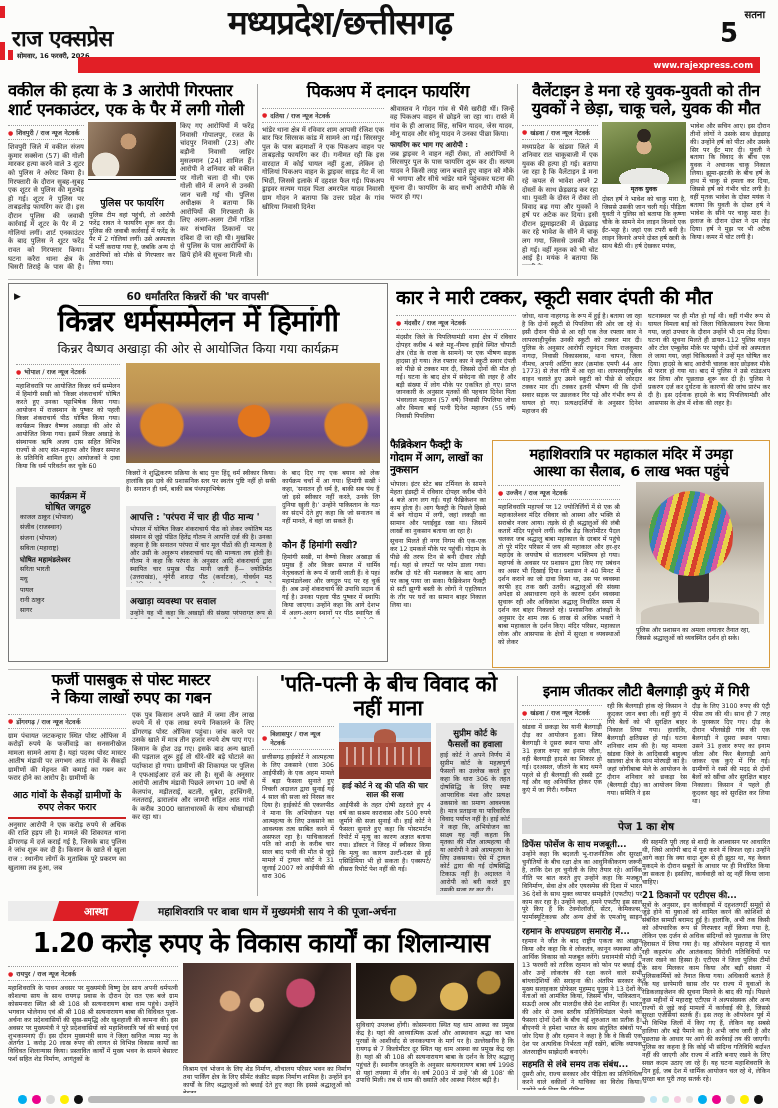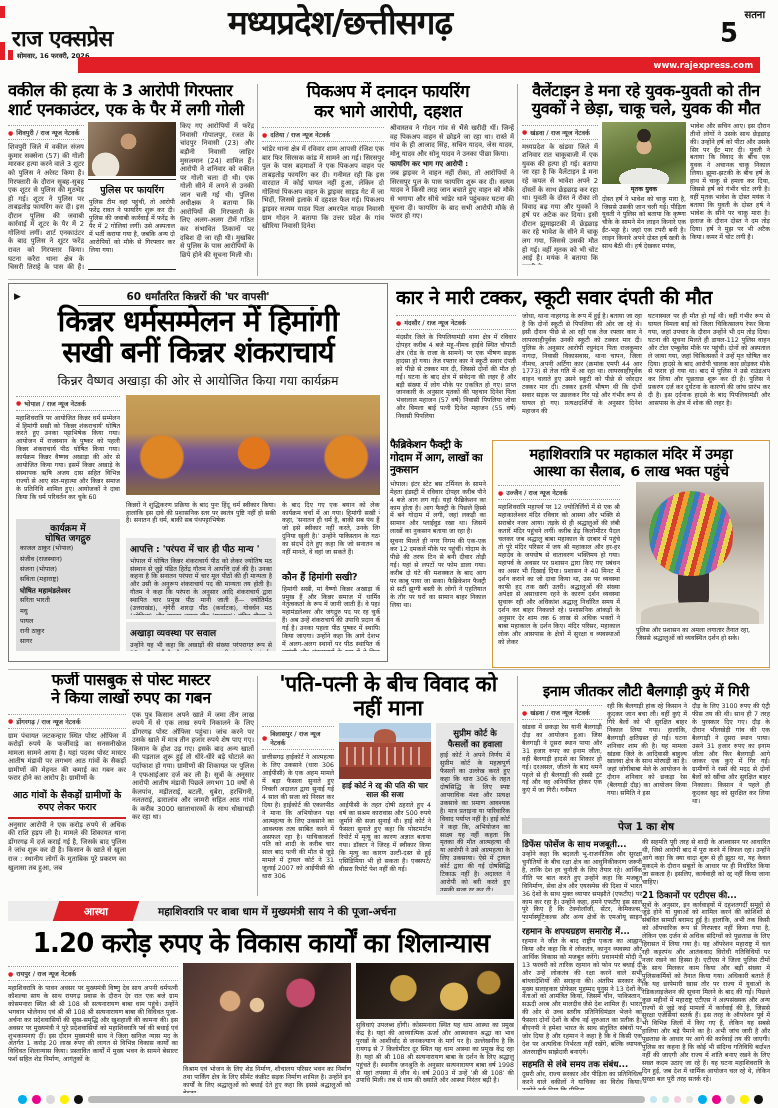"कर भागे आरोपी, दहशत" div.hl { html: <div>कर भागे आरोपी, दहशत</div> -> none }
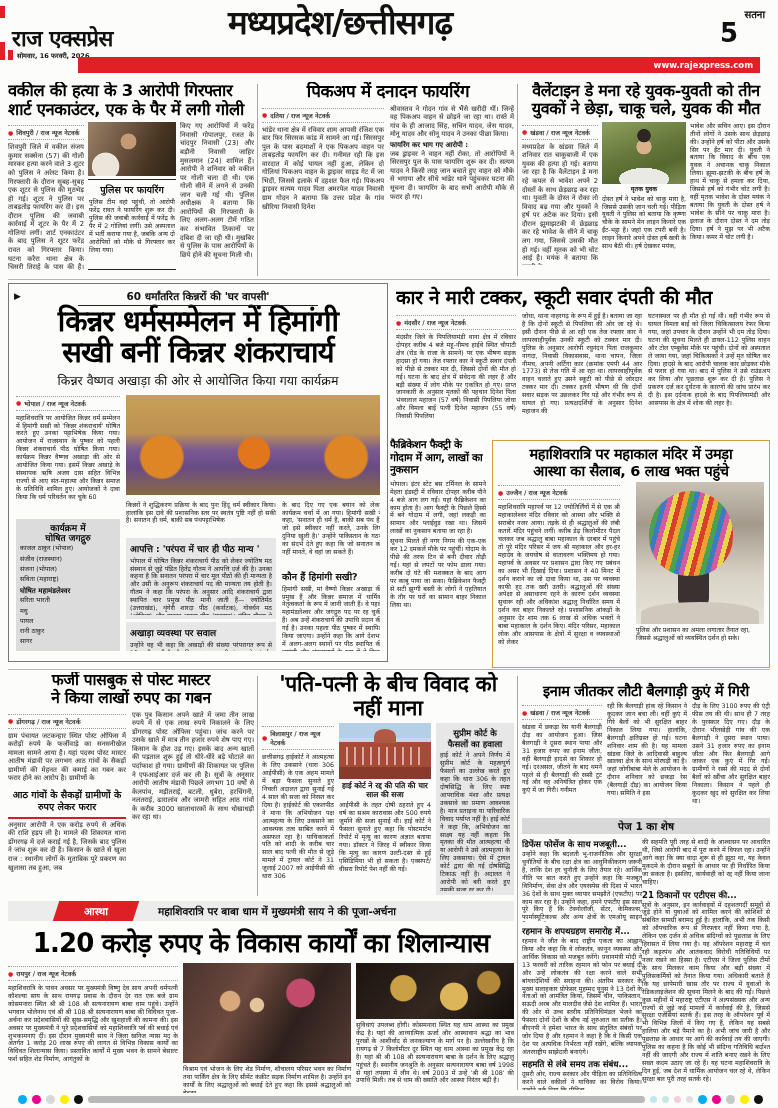"पुलिस पर फायरिंग" .inset { padding: 3px 1px -> 16px 1px }
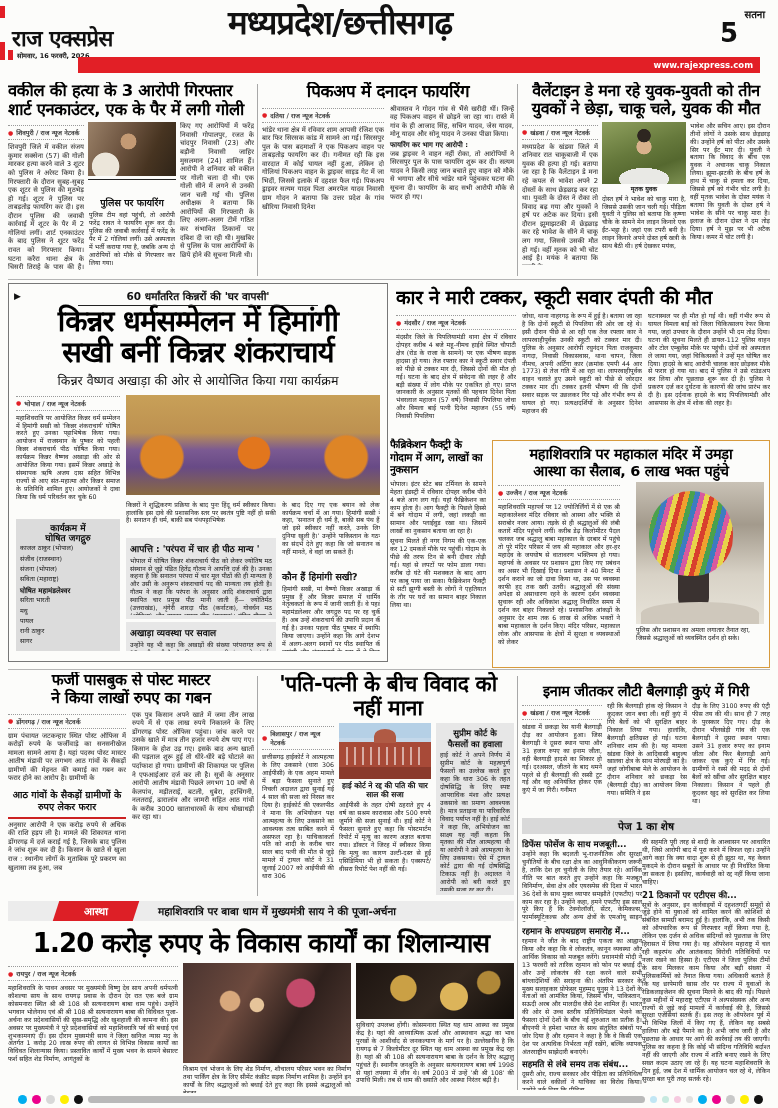"सखी बनीं किन्नर शंकराचार्य" div.hl { html: <div>सखी बनीं किन्नर शंकराचार्य</div> -> none }
